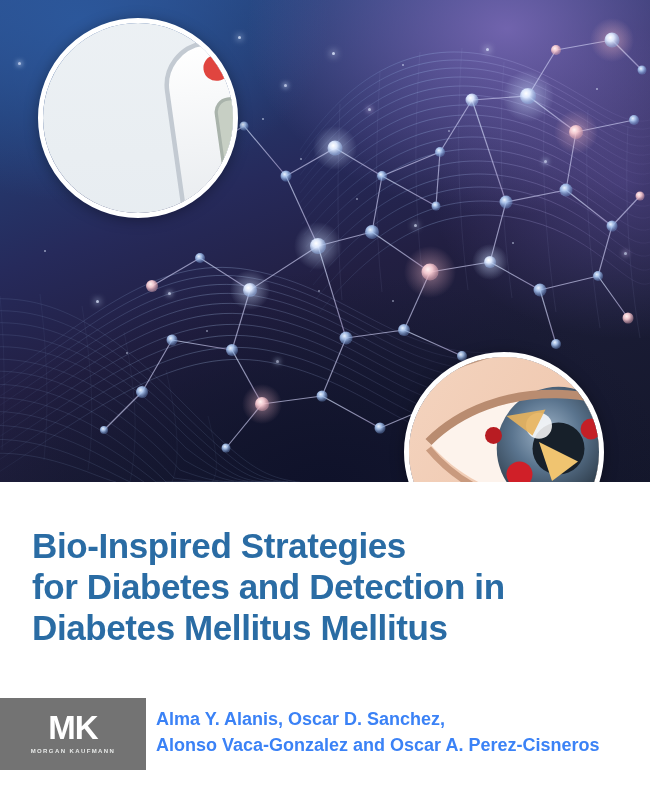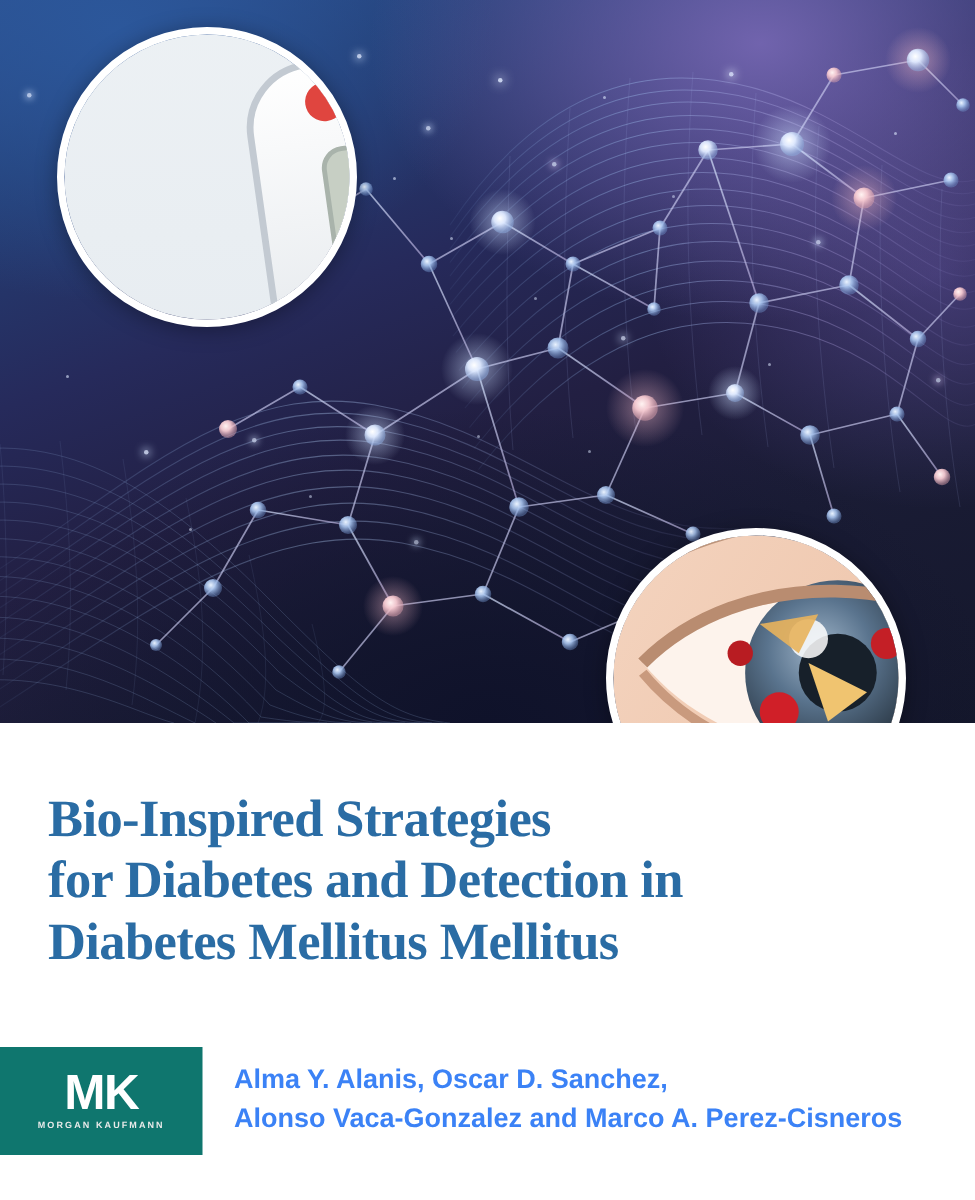"Bio-Inspired Strategies" #title .tline { font-family: Liberation Serif, serif -> none }
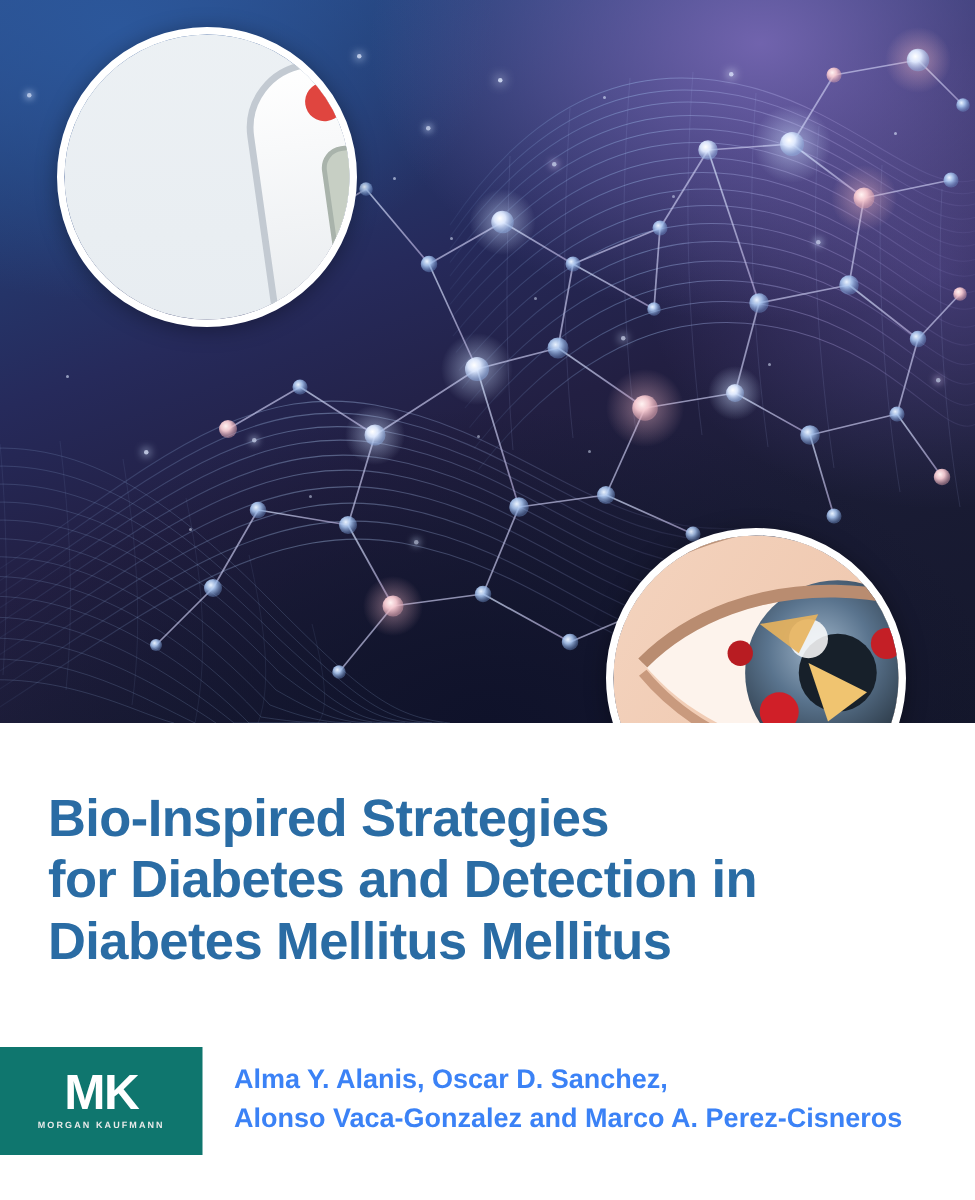"MK" #imprint { background: #0f766e -> #737373; padding-left: none -> 11px }
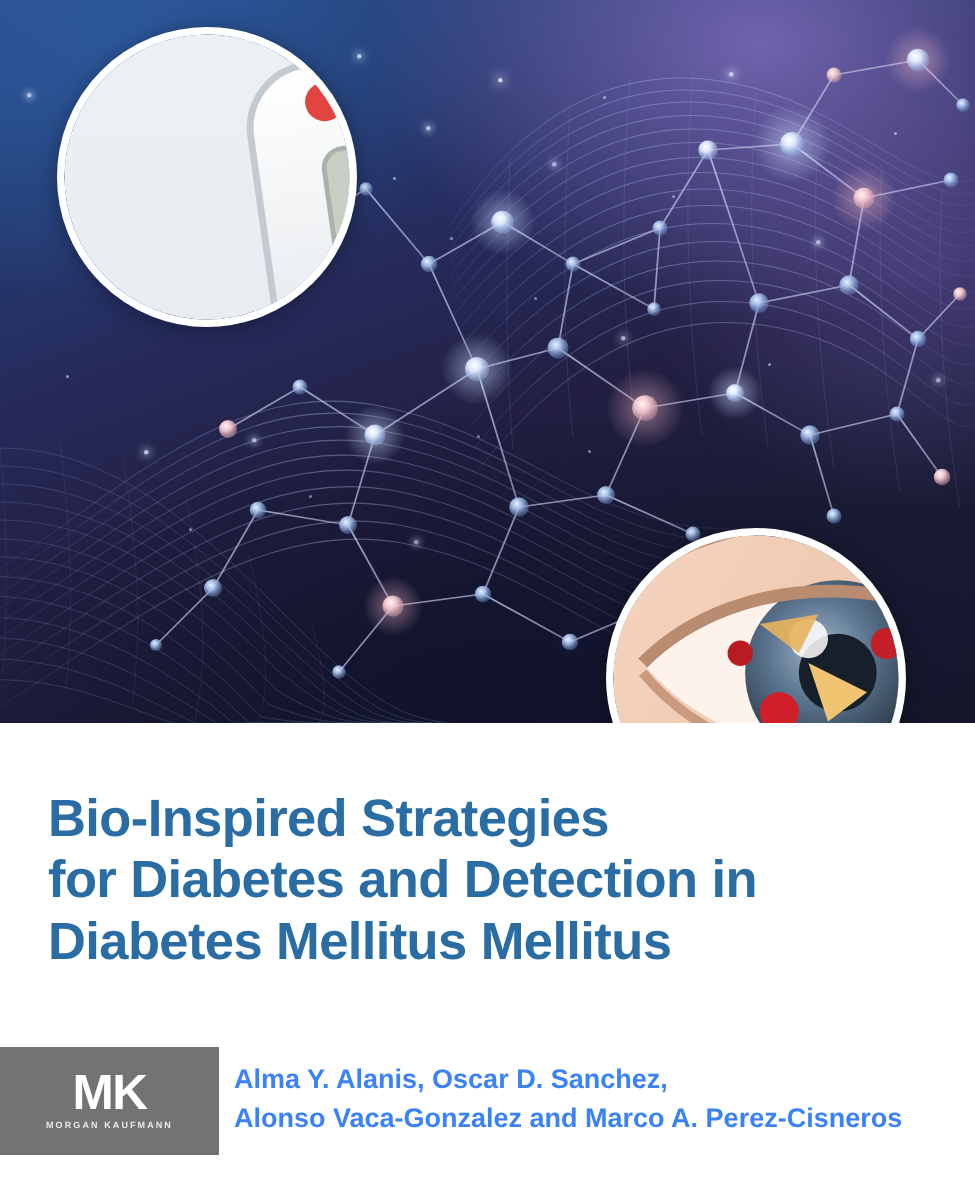"Alonso Vaca-Gonzalez and Marco A." span.aline { text: Marco -> Oscar }
